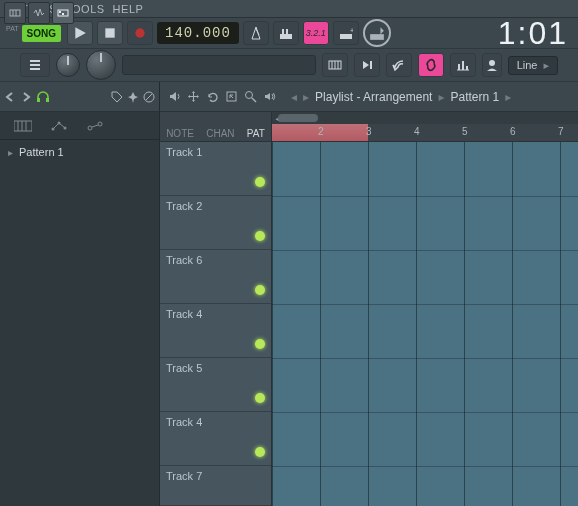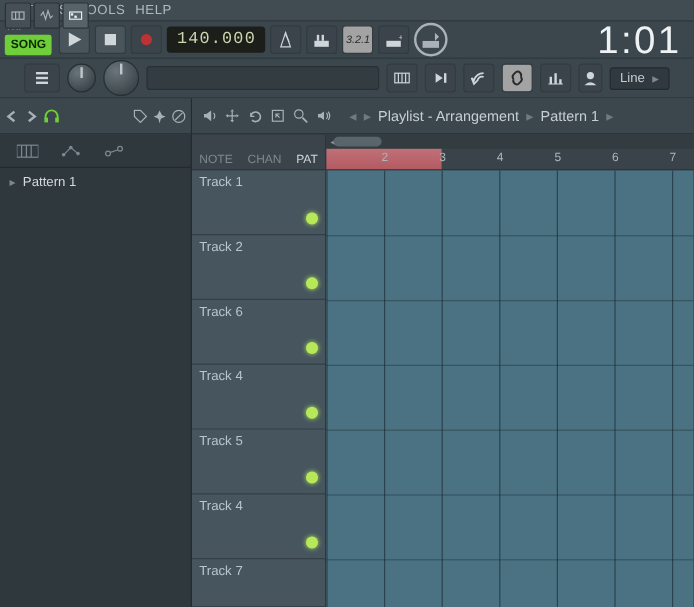"SONG" .modebtn { flex-direction: column -> row }
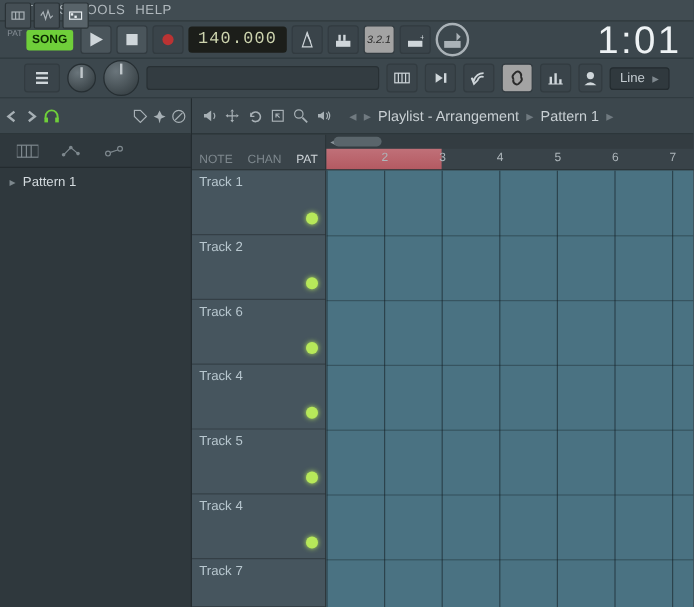"3.2.1" .tbtn.active { background: #a3a3a3 -> #ec4899 }
